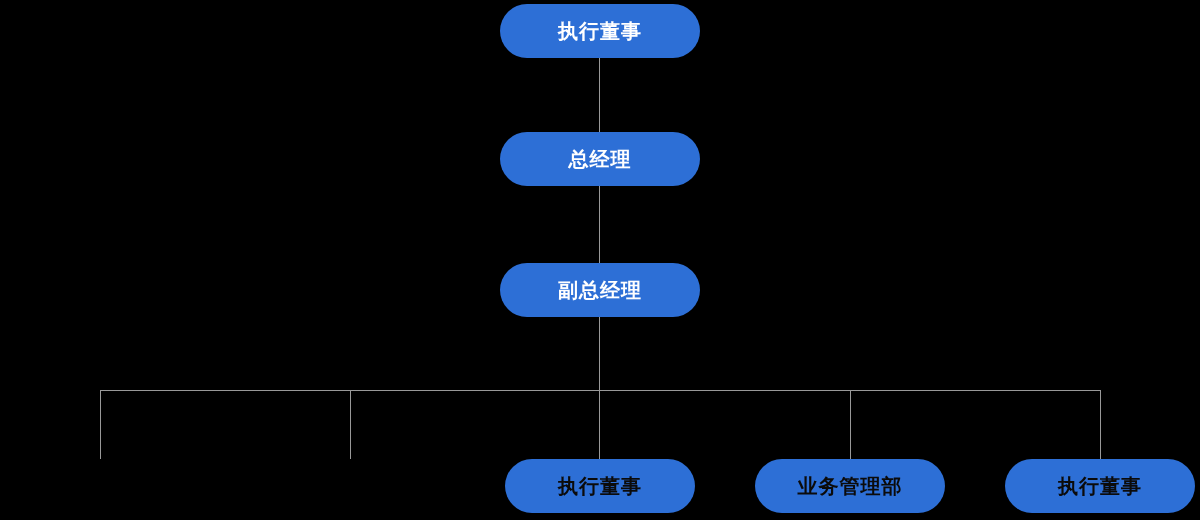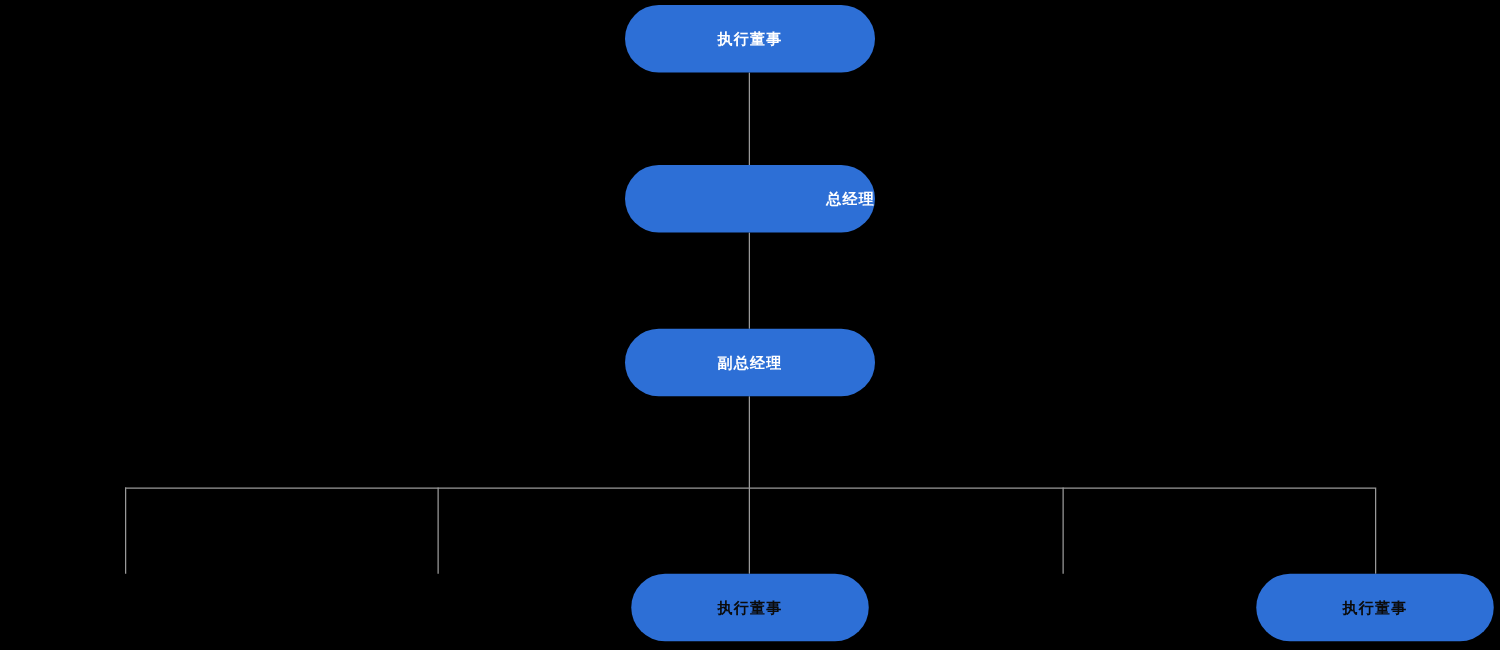"执行董事" .node { font-size: 12px -> 20px }
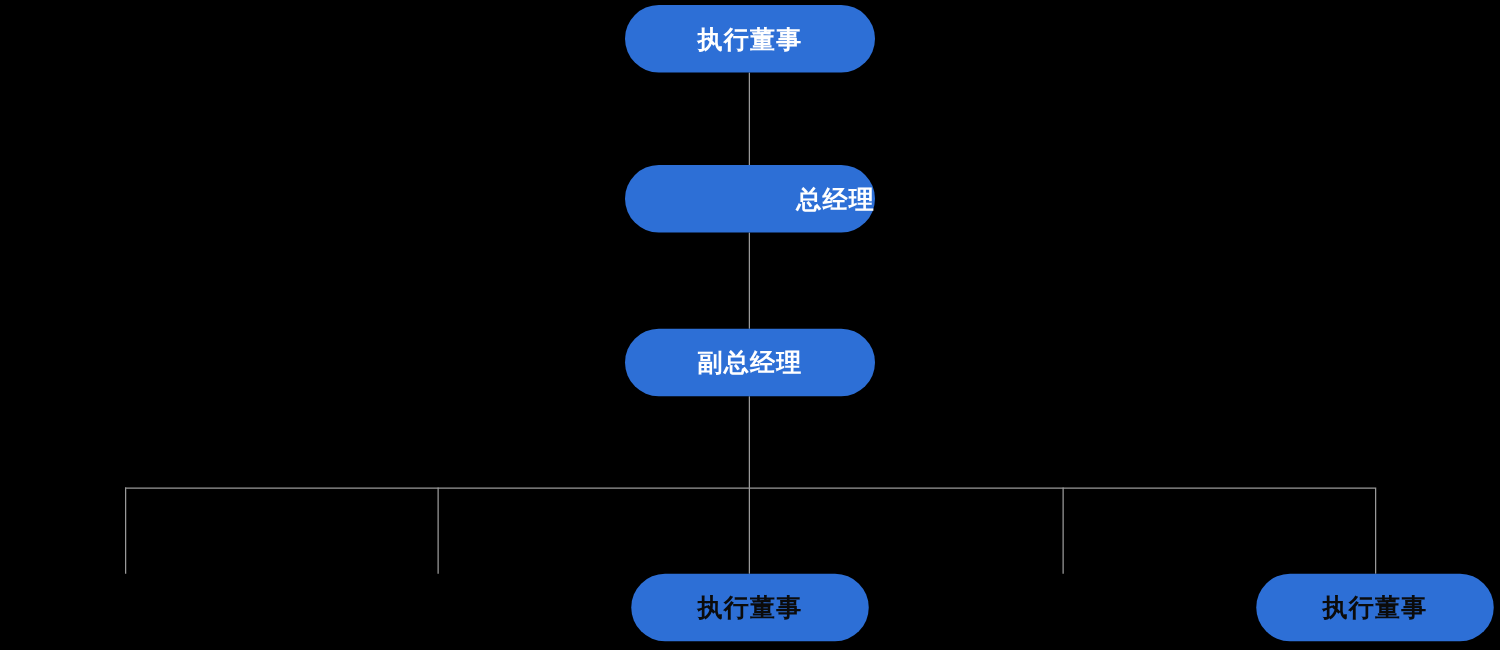"总经理" div.node { justify-content: flex-end -> none }
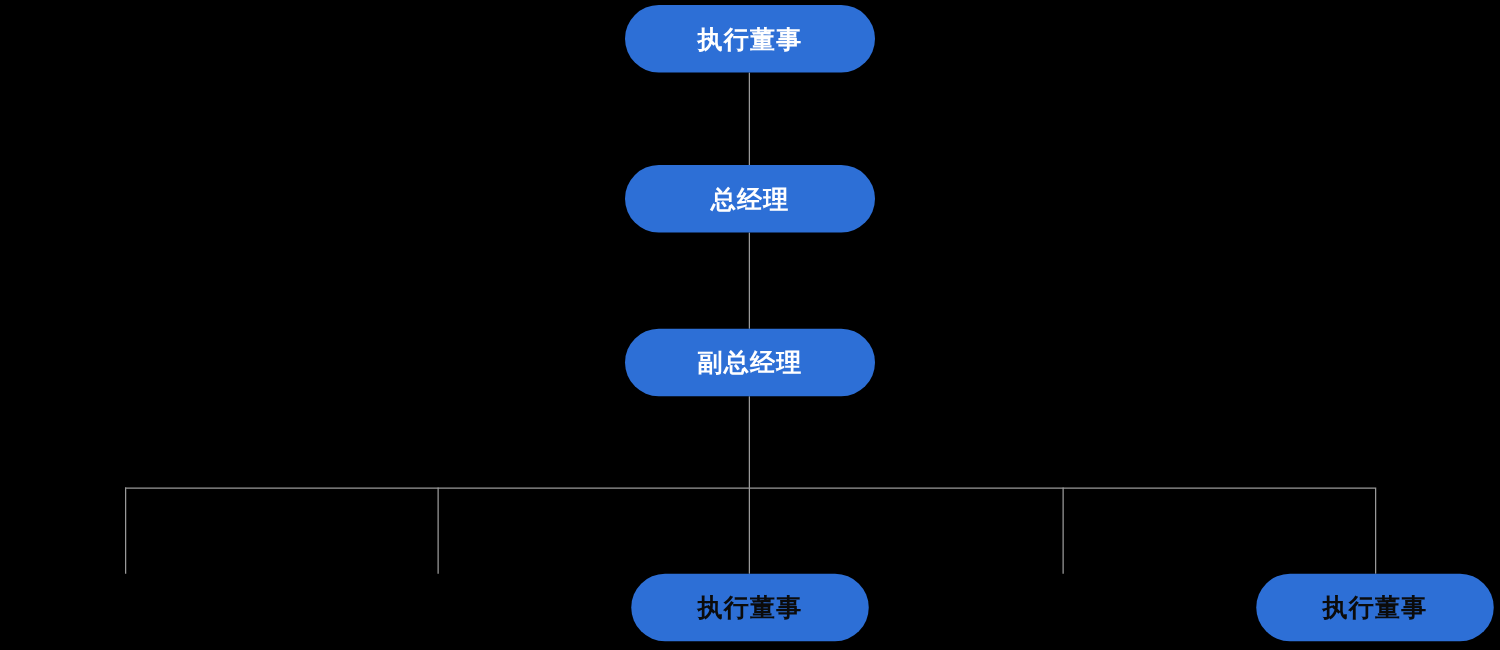"业务管理部" div.node { html: none -> <div> <span>业务管理部</span> </div> }
